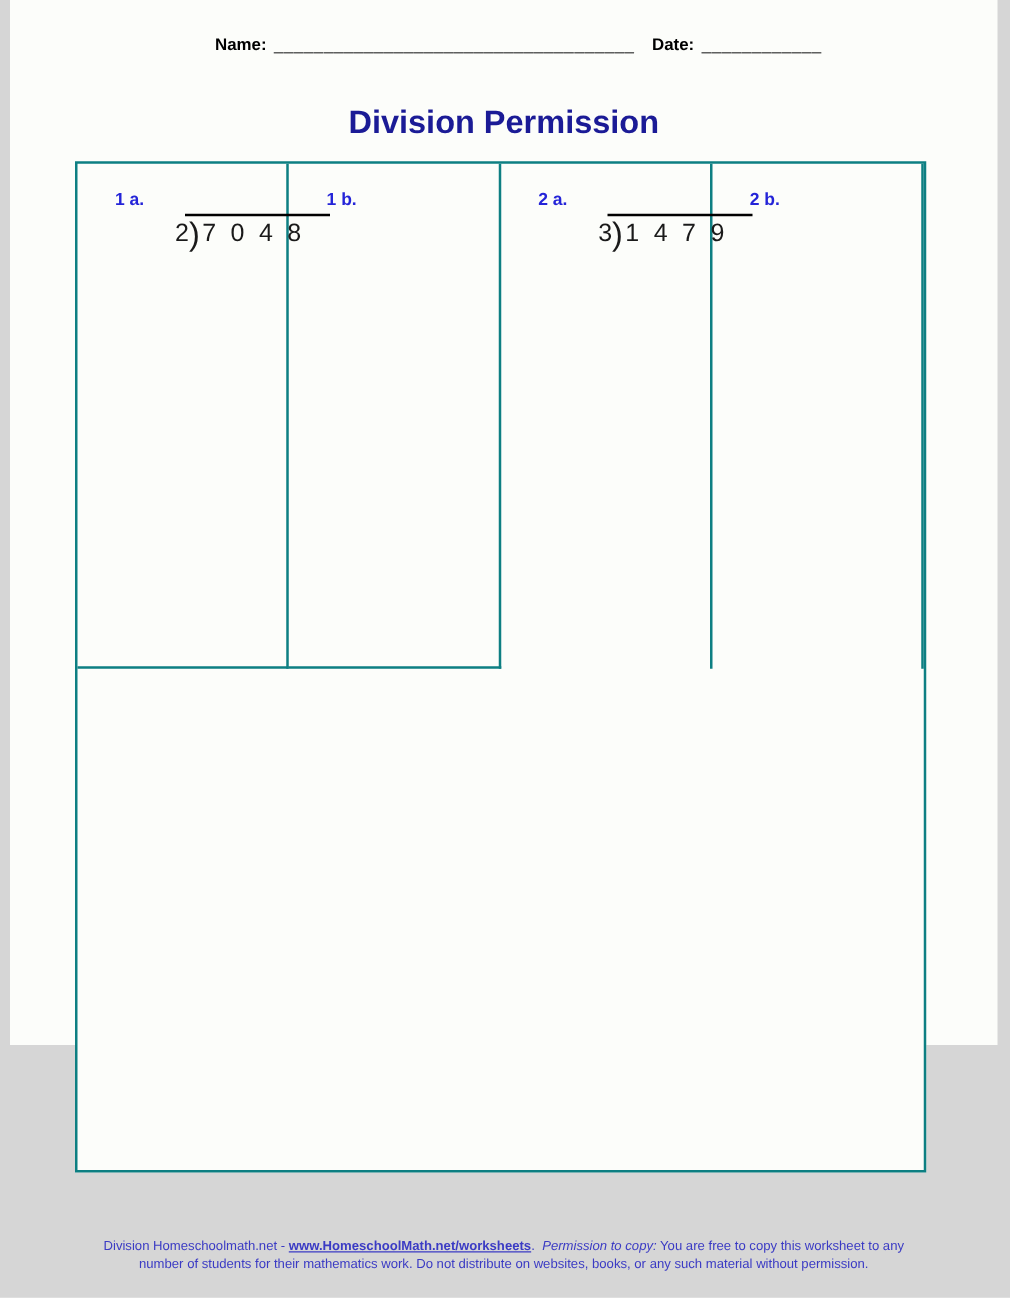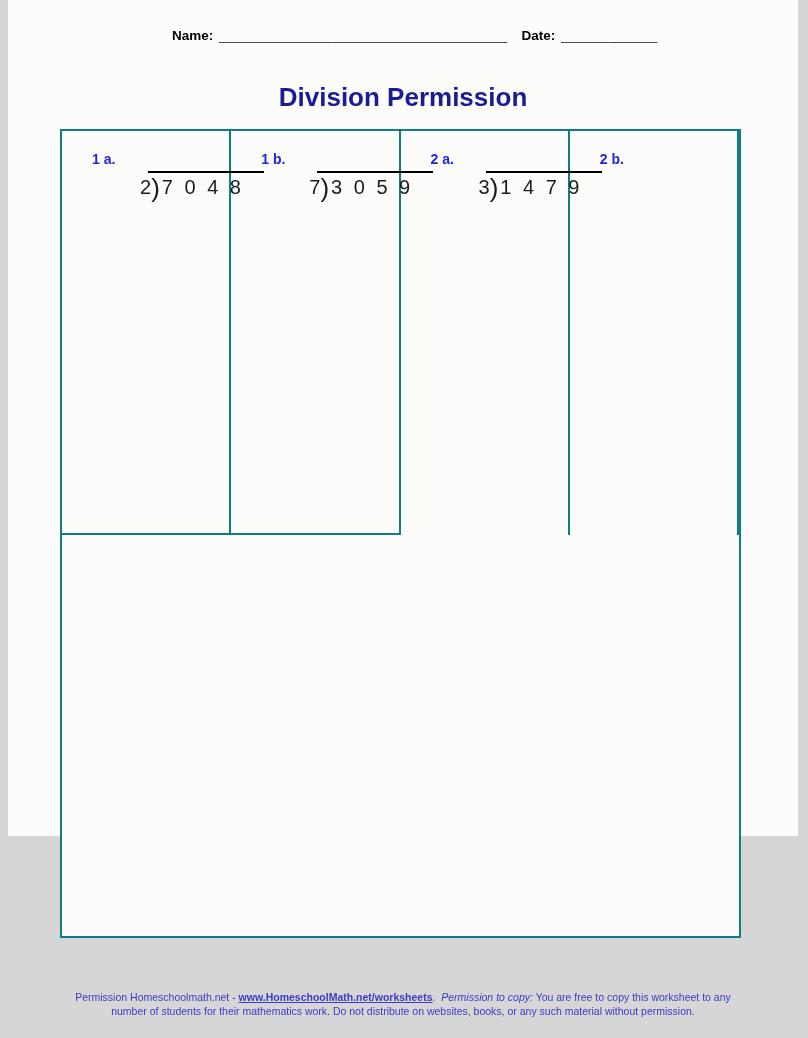"7)3 0 5 9" div.expr { html: <div><span>7</span><span>)</span><span>3 0 5 9</span></div> -> none }
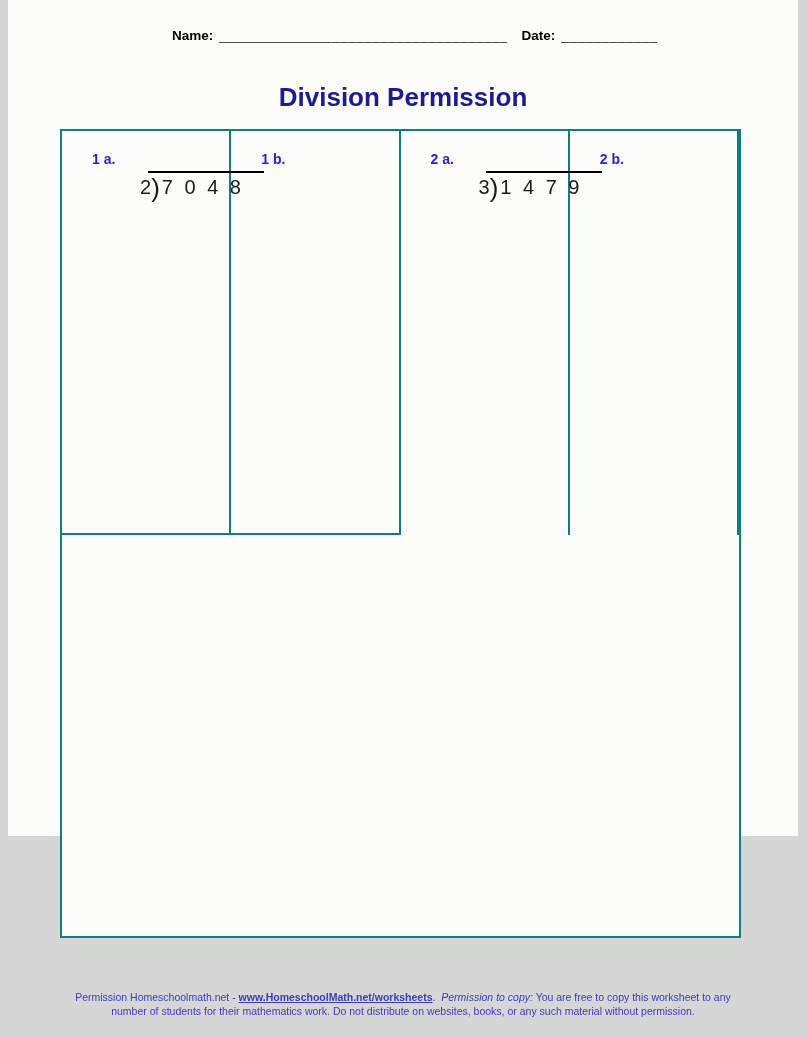"Permission Homeschoolmath.net -" span { text: Permission -> Division }
